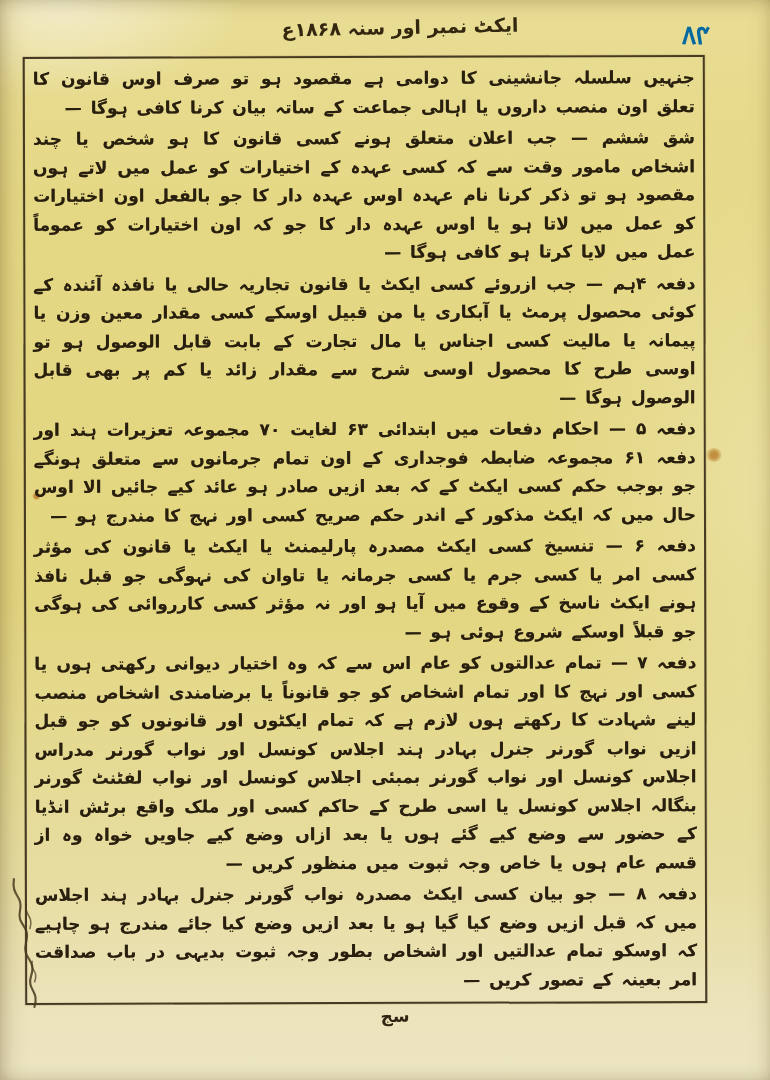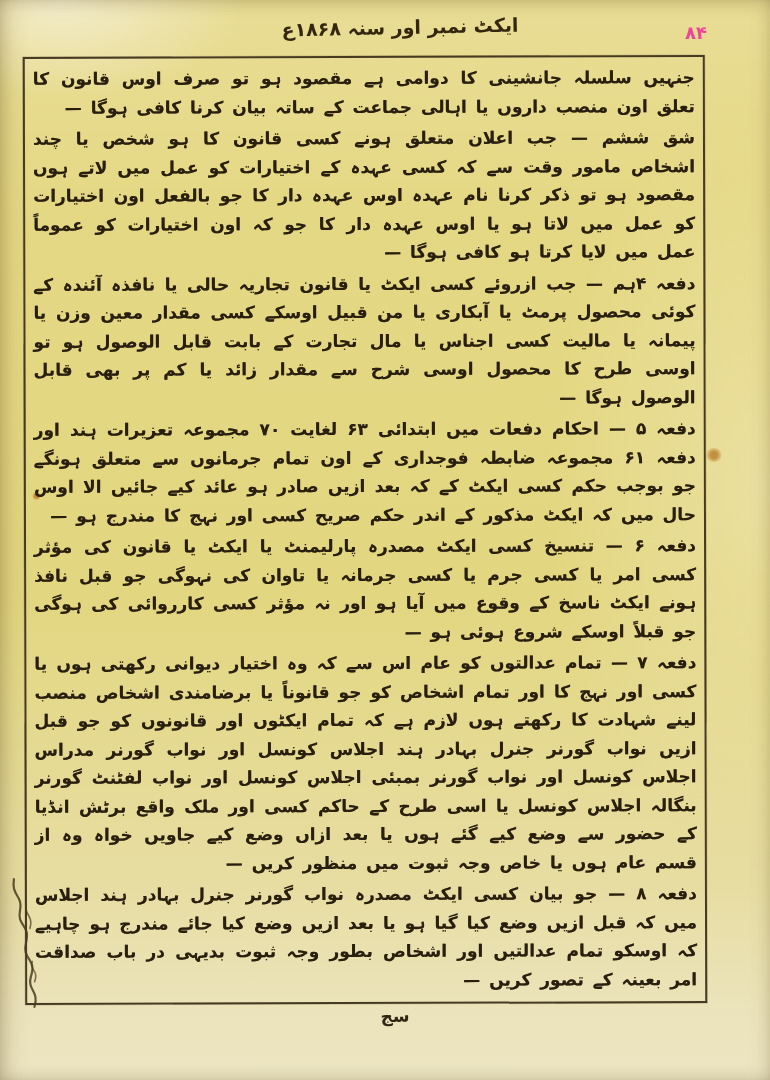"۸۴" .page-number { color: #ec4899 -> #0369a1; font-family: none -> Liberation Serif, serif; font-size: 18px -> 24px }
